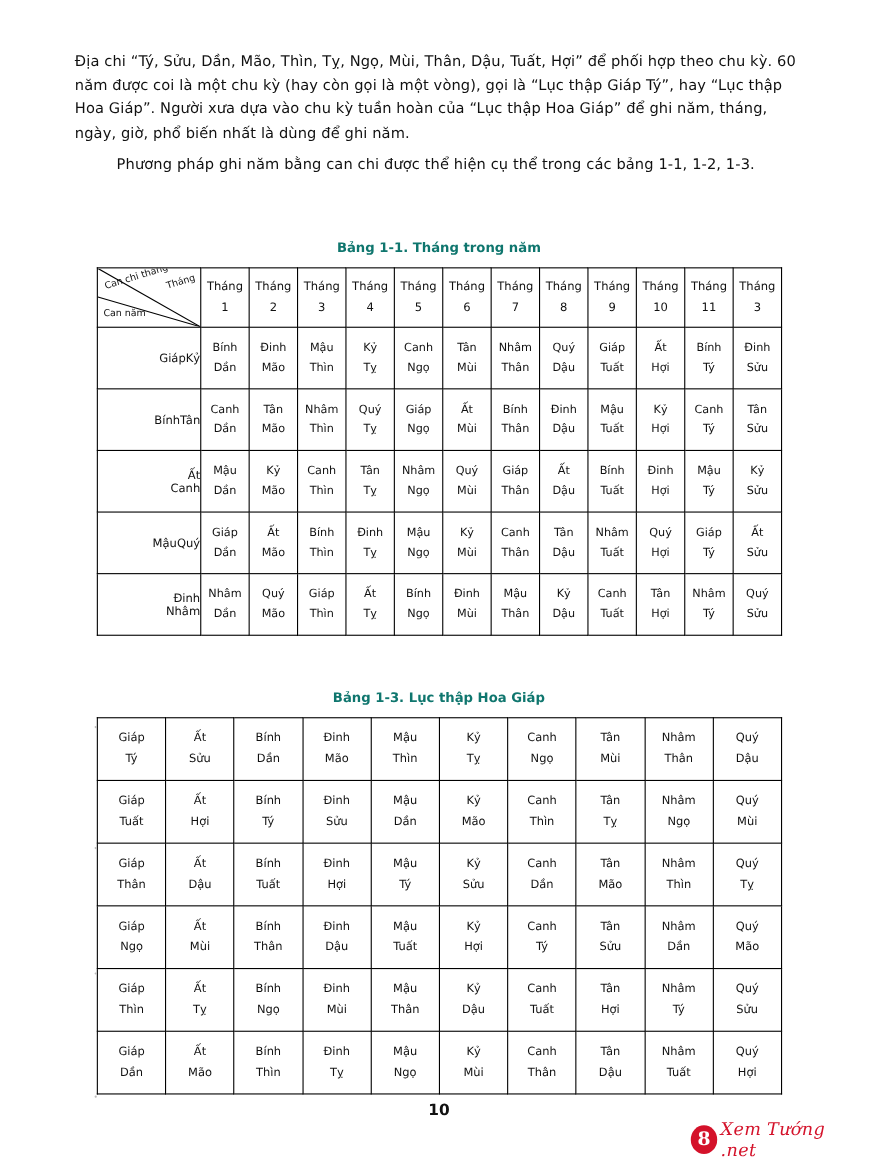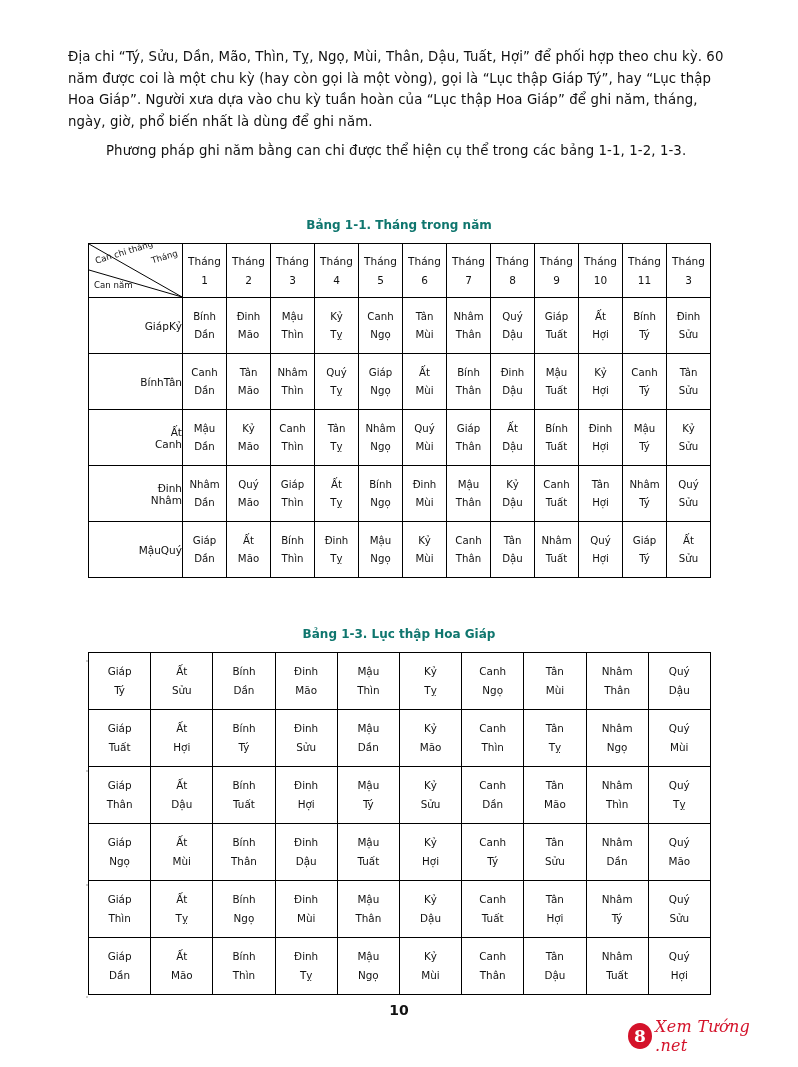"ĐinhNhâm" tr { order: before "Mậu Quý" -> after "Mậu Quý" }
